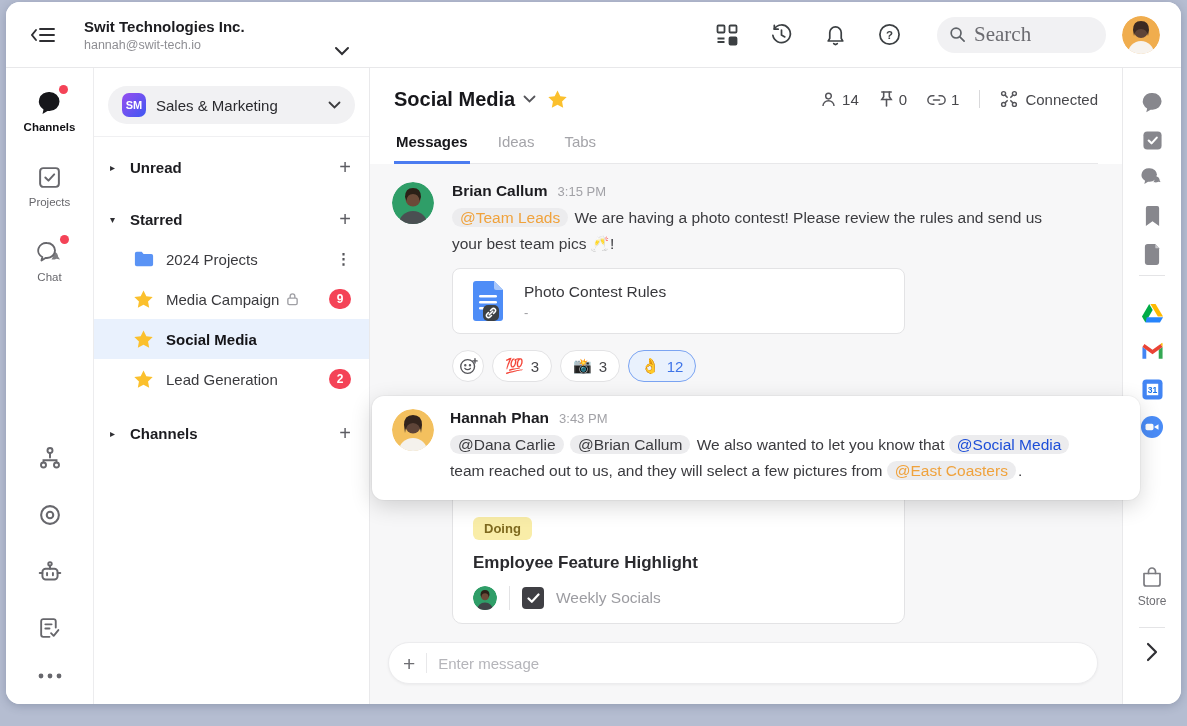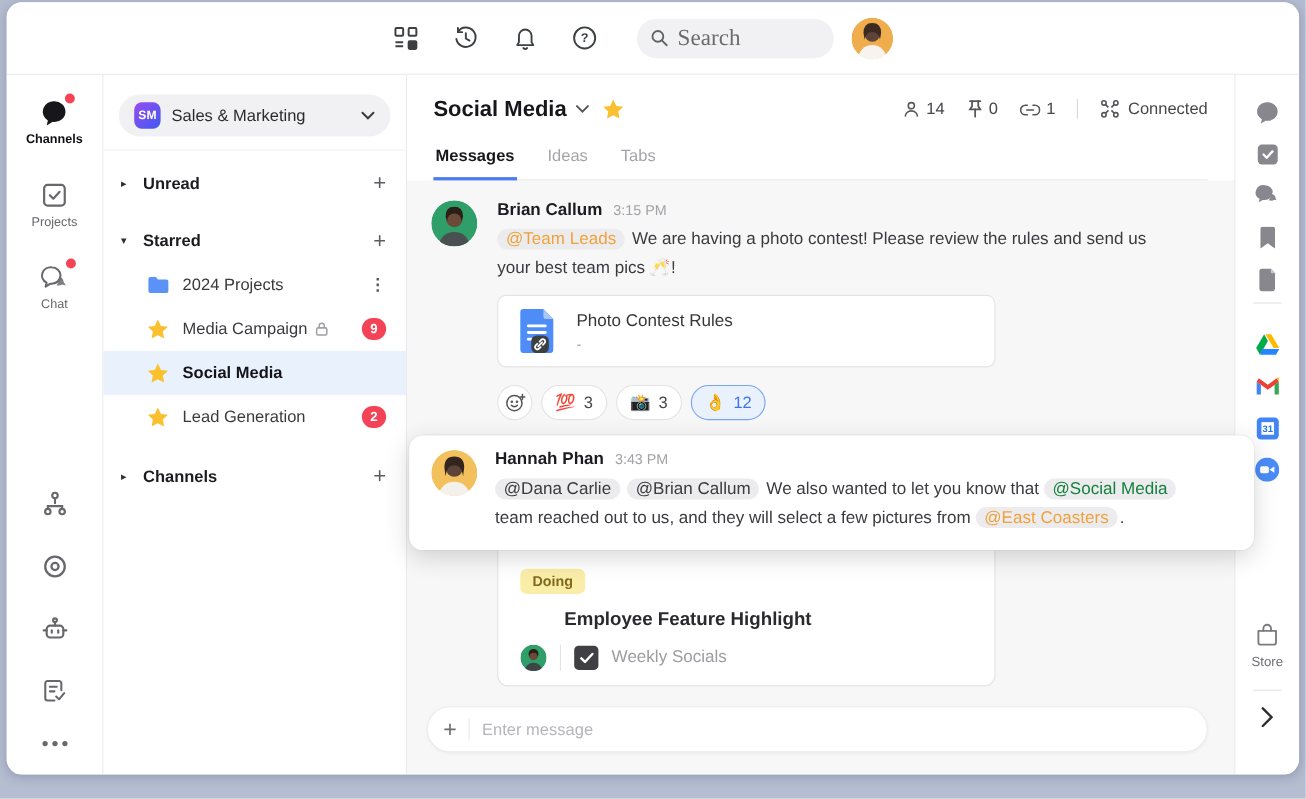"Swit Technologies Inc." div.topbar-left { html: none -> <div> <span> <svg> <polyline></polyline> <line></line> <line></line> <line></line> </svg> </span> <div> <div>Swit Technologies Inc.</div> <div>hannah@swit-tech.io</div> </div> <span> <svg> <polyline></polyline> </svg> </span> </div> }
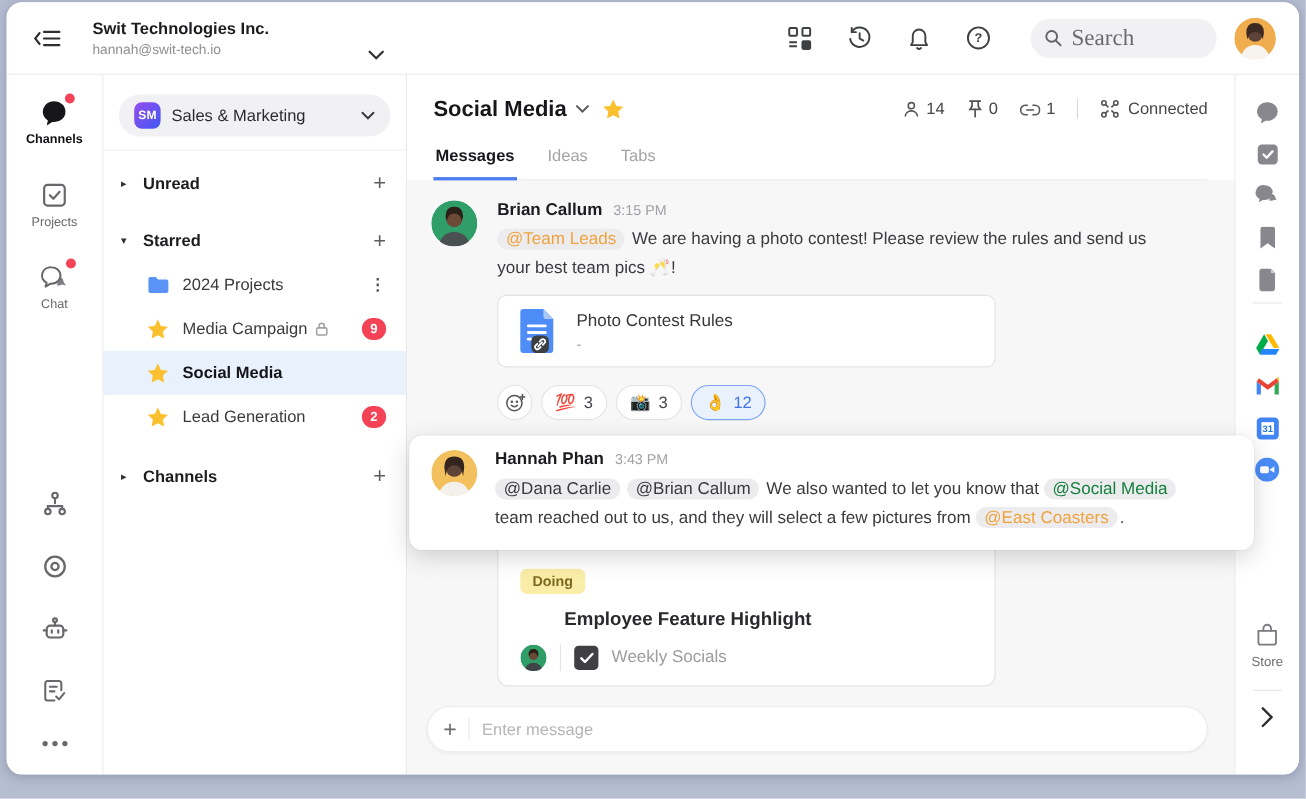"@Social Media" .mention.green { color: #15803d -> #1d4ed8 }
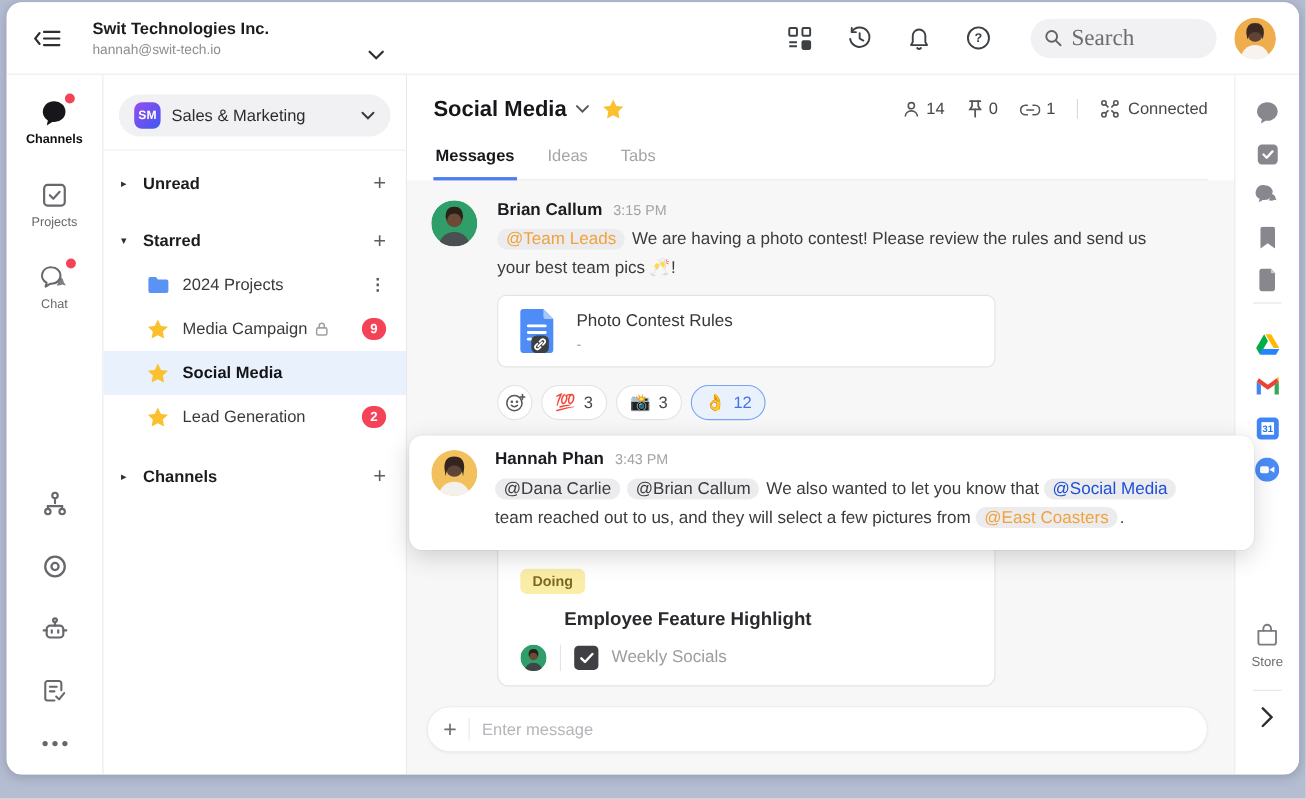"Employee Feature Highlight" .task-title { margin-left: 40px -> none }
